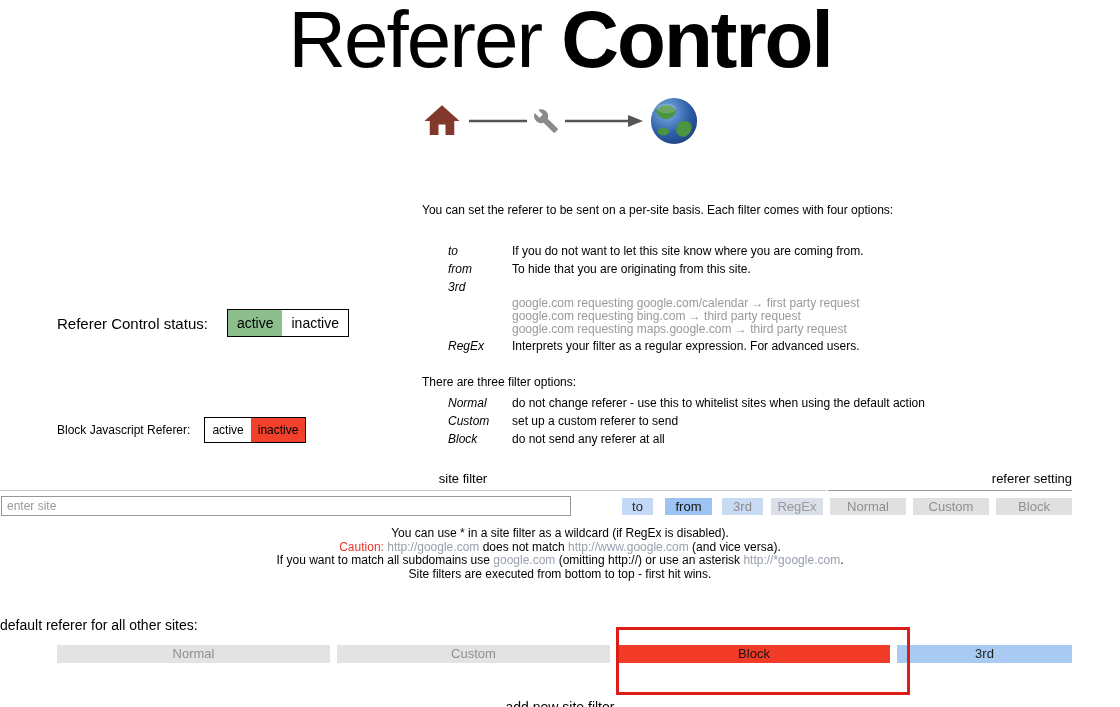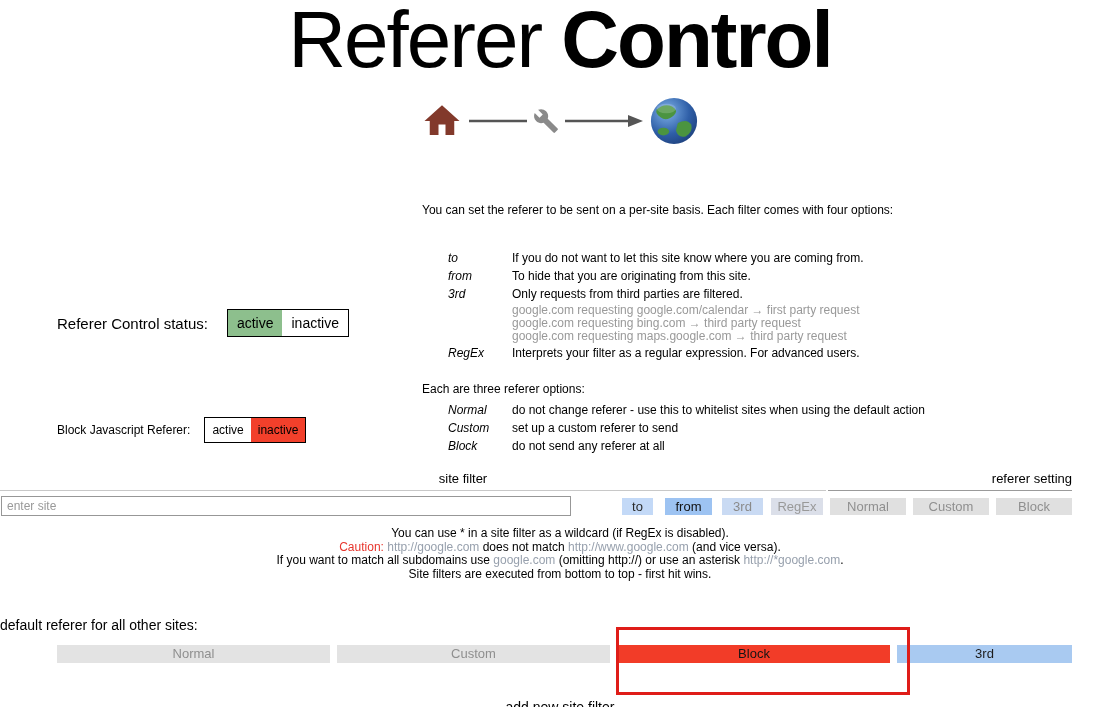"You can set the referer" .instr-intro { margin-bottom: 31px -> 24px }
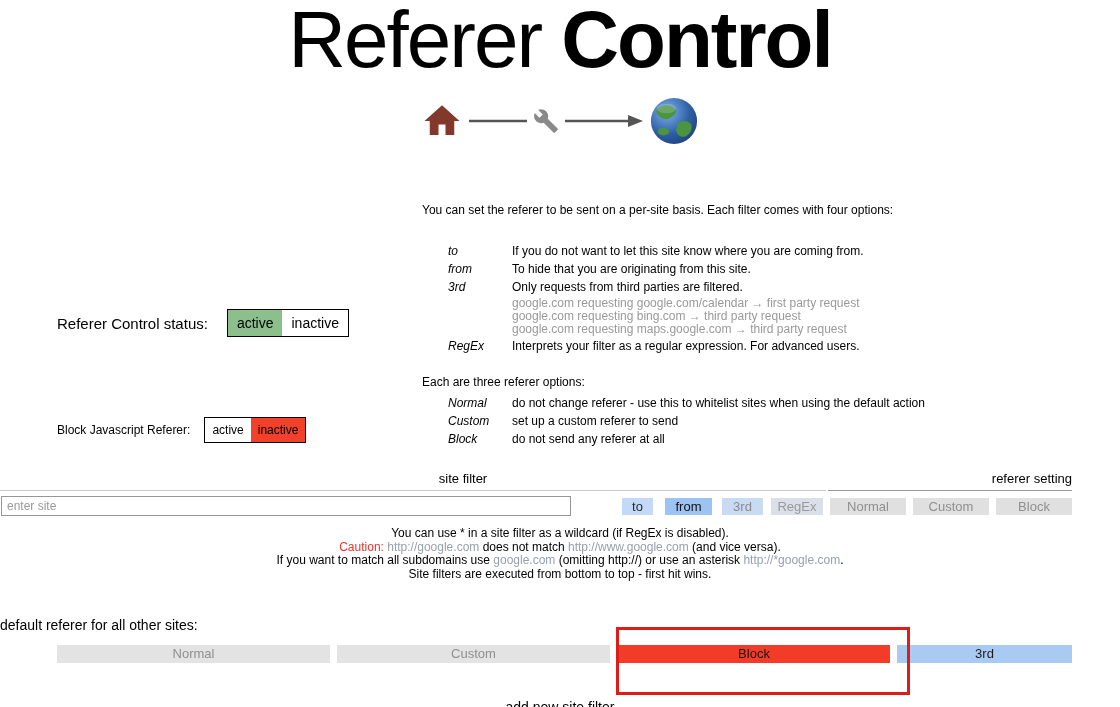"Only requests from third parties" span.desc { html: <span>Only requests from third parties are filtered.</span> -> none }
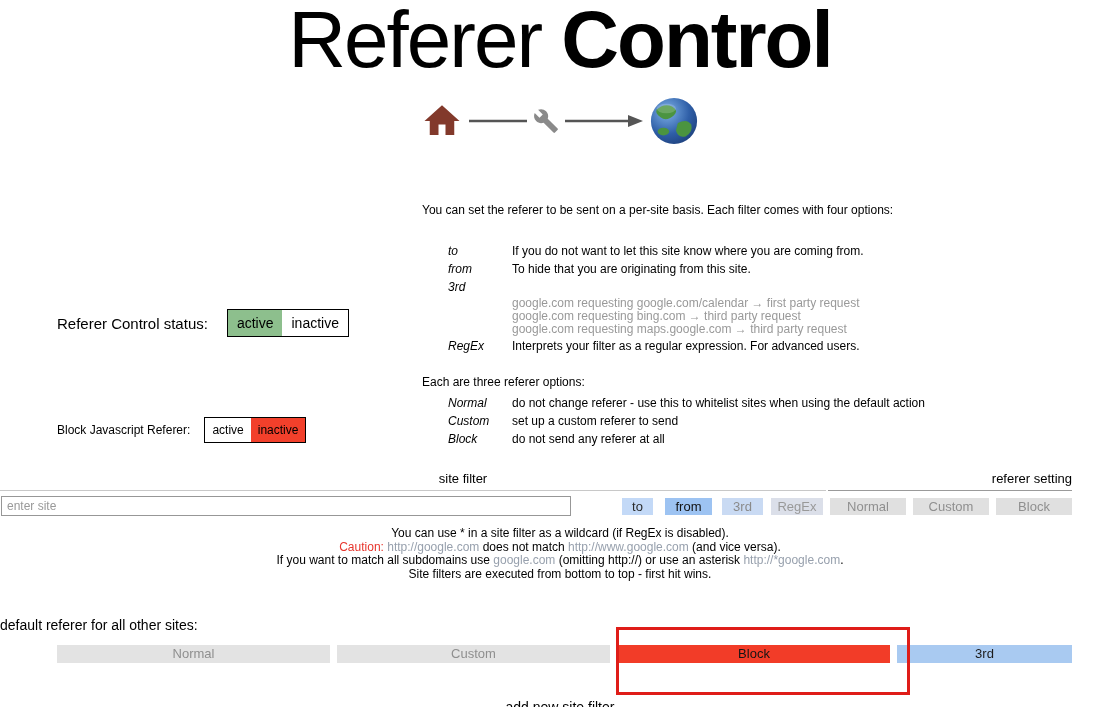"Each are three referer options:" div.instr-intro2 { text: Each are three referer -> There are three filter }
